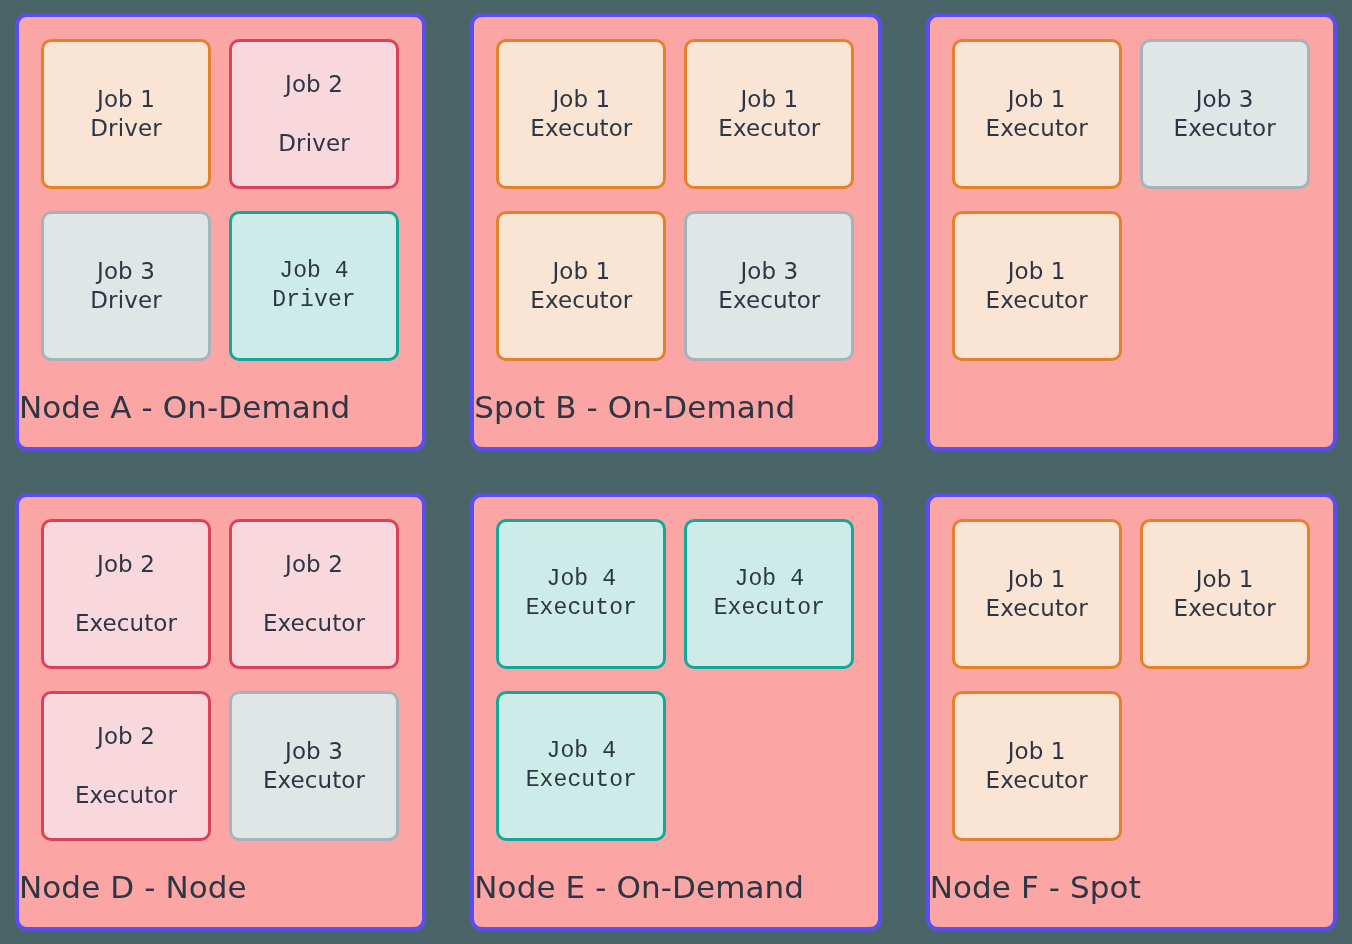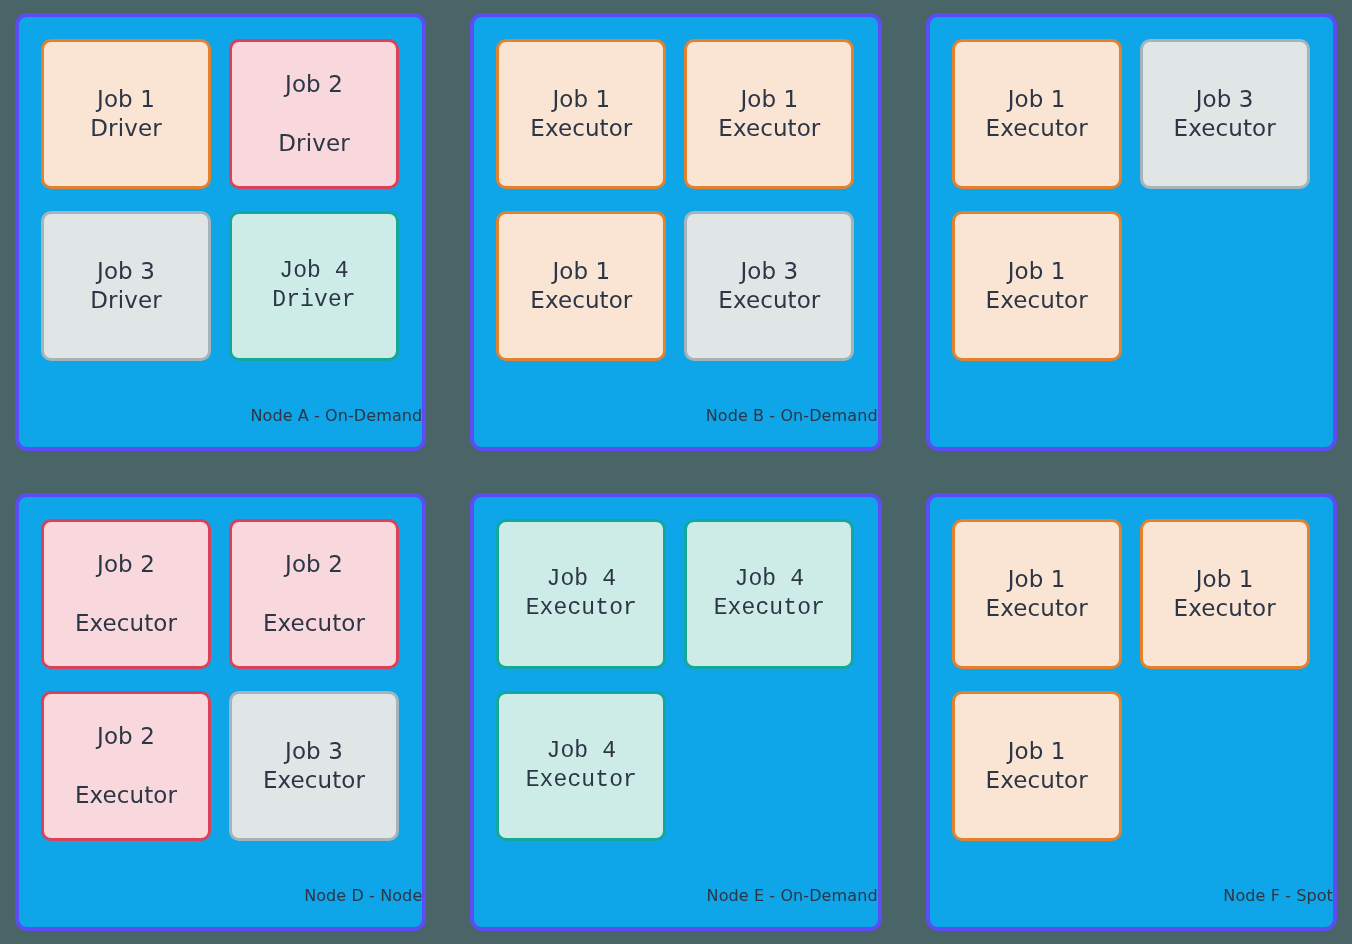"Job 1" .node { background: #0ea5e9 -> #fca5a5 }
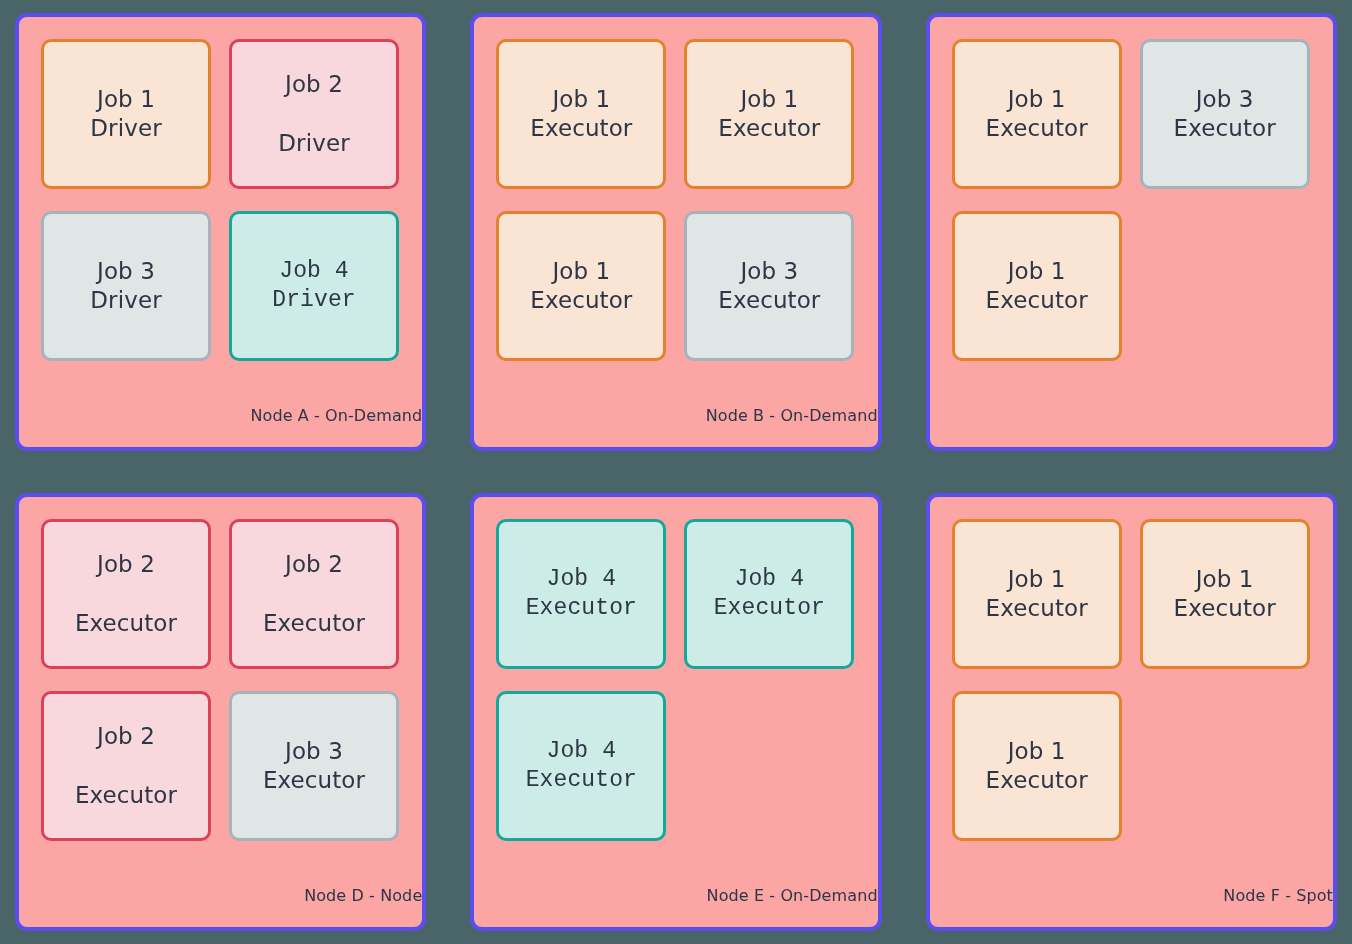"Node A - On-Demand" .node-label { font-size: 16px -> 31px; text-align: right -> left }
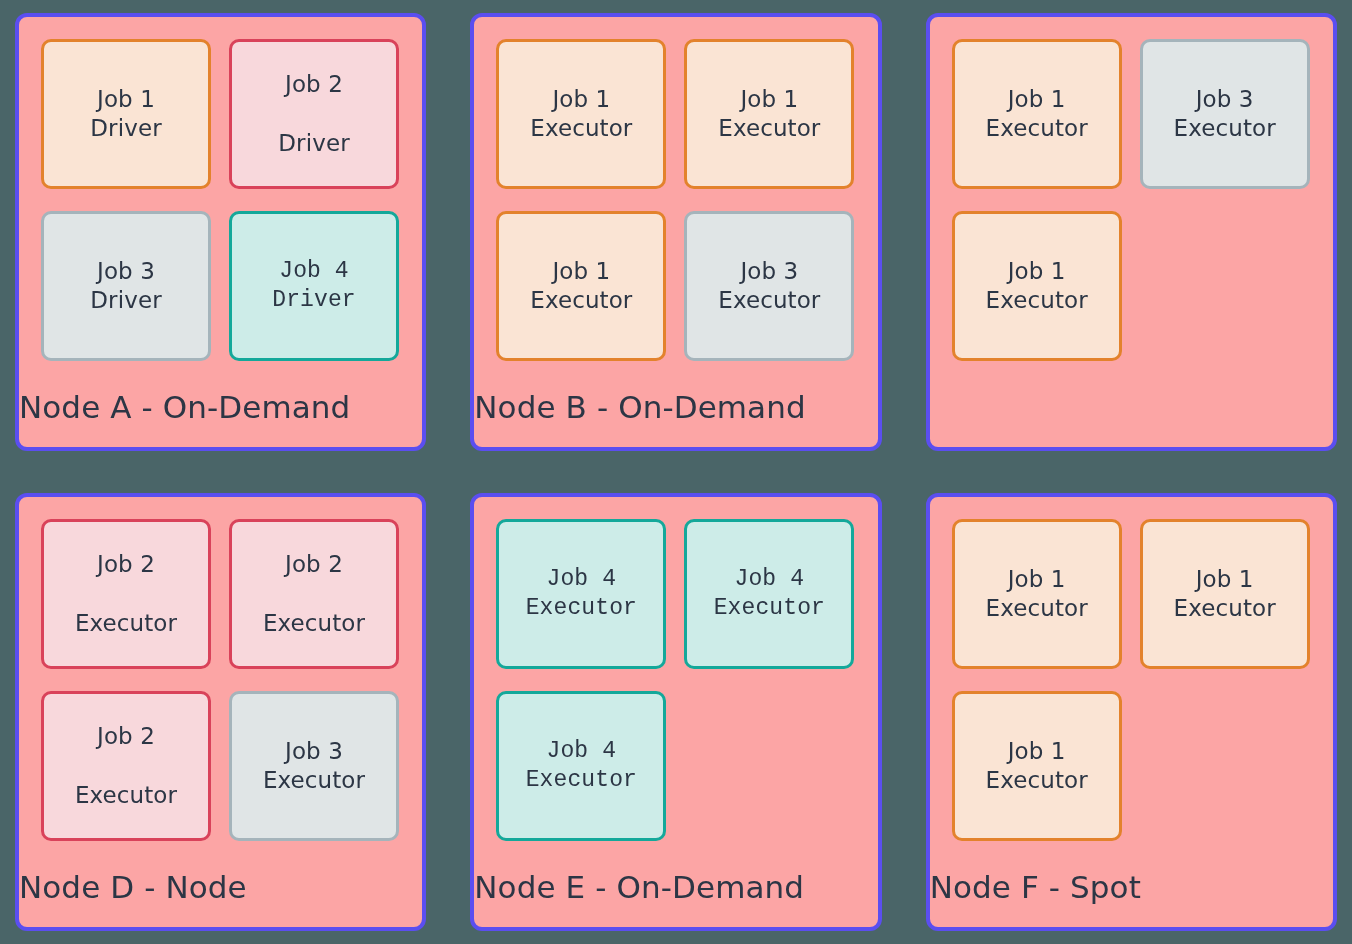"Node B - On-Demand" div.node-label { text: Node -> Spot }
